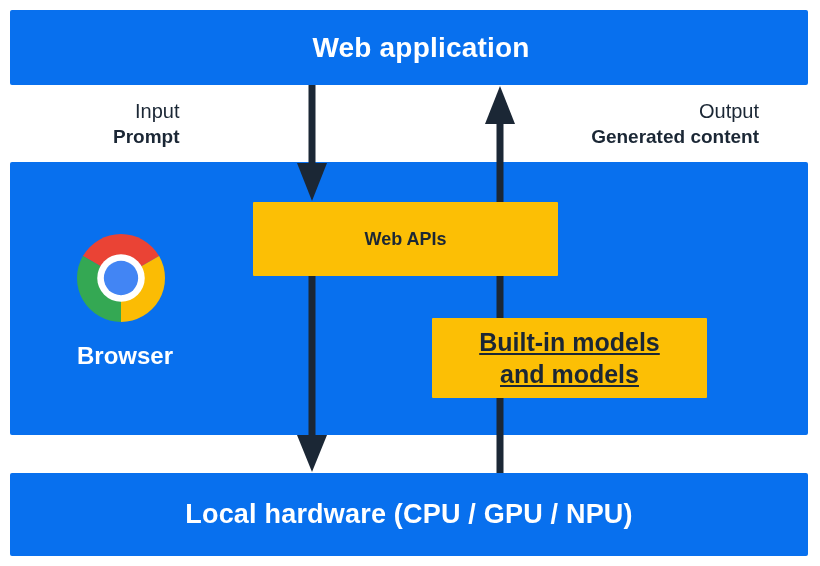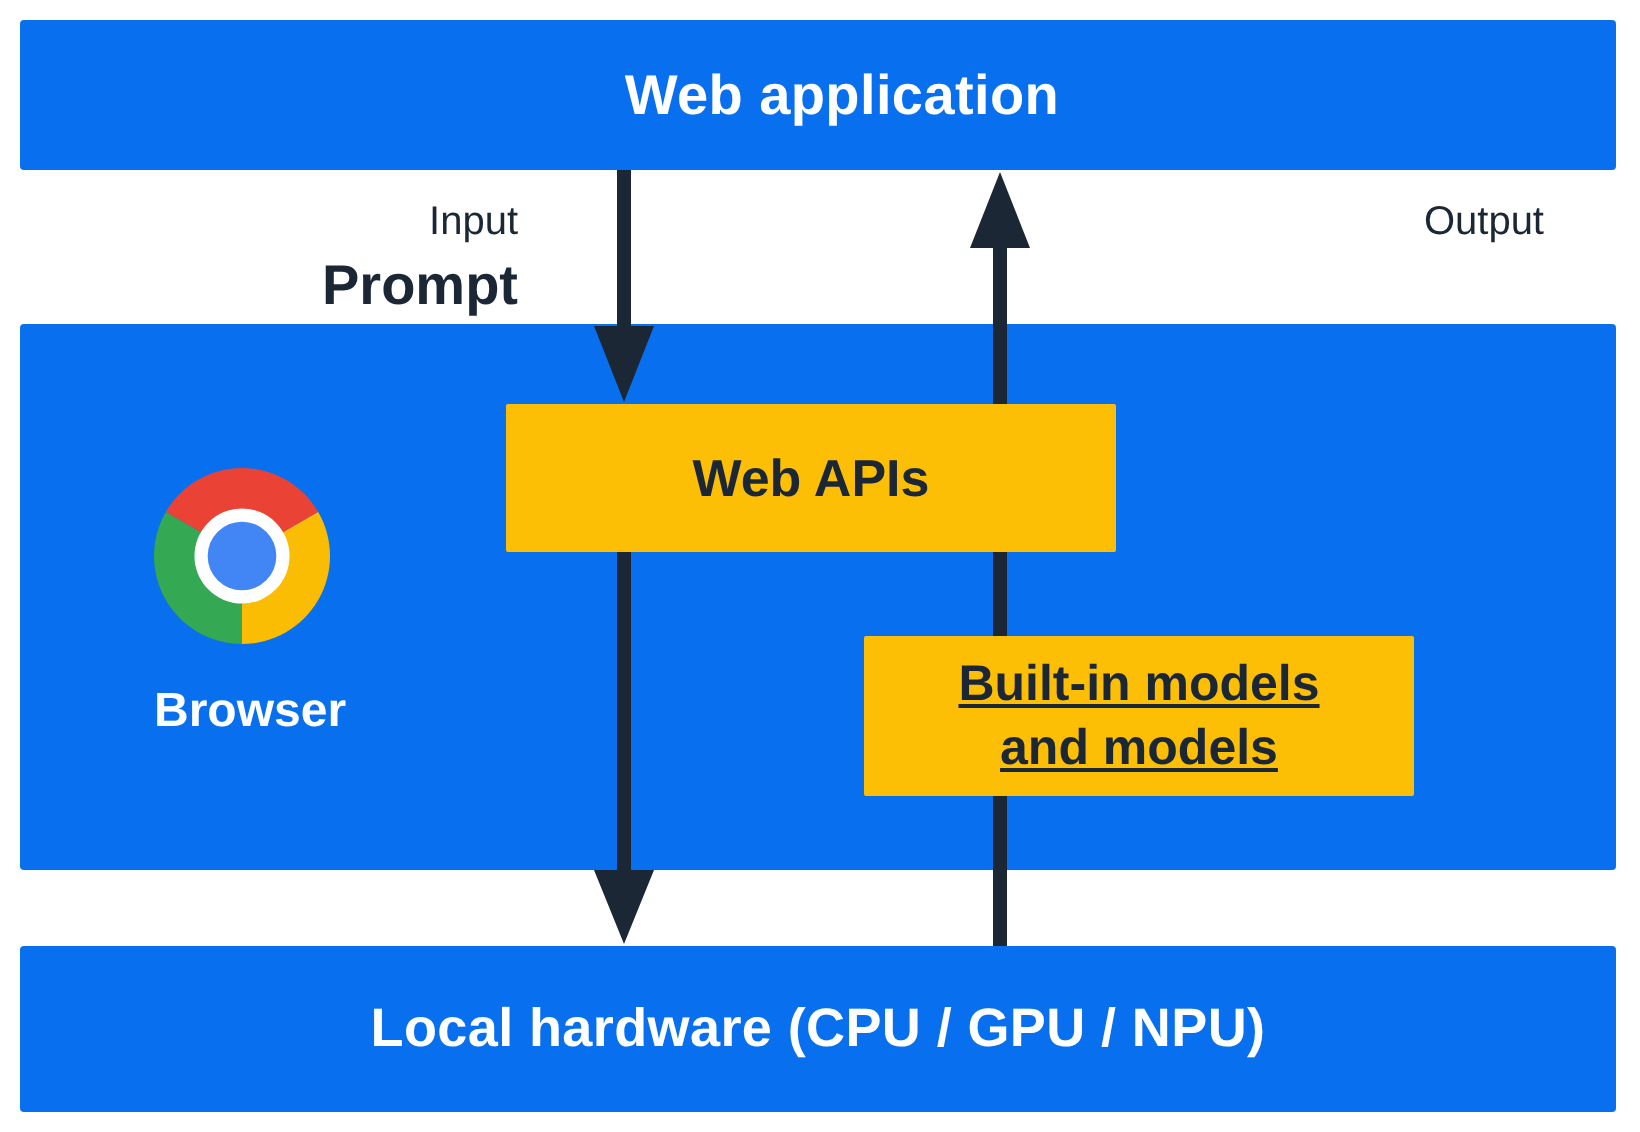"Output" .io-right { right: 48px -> 61px }
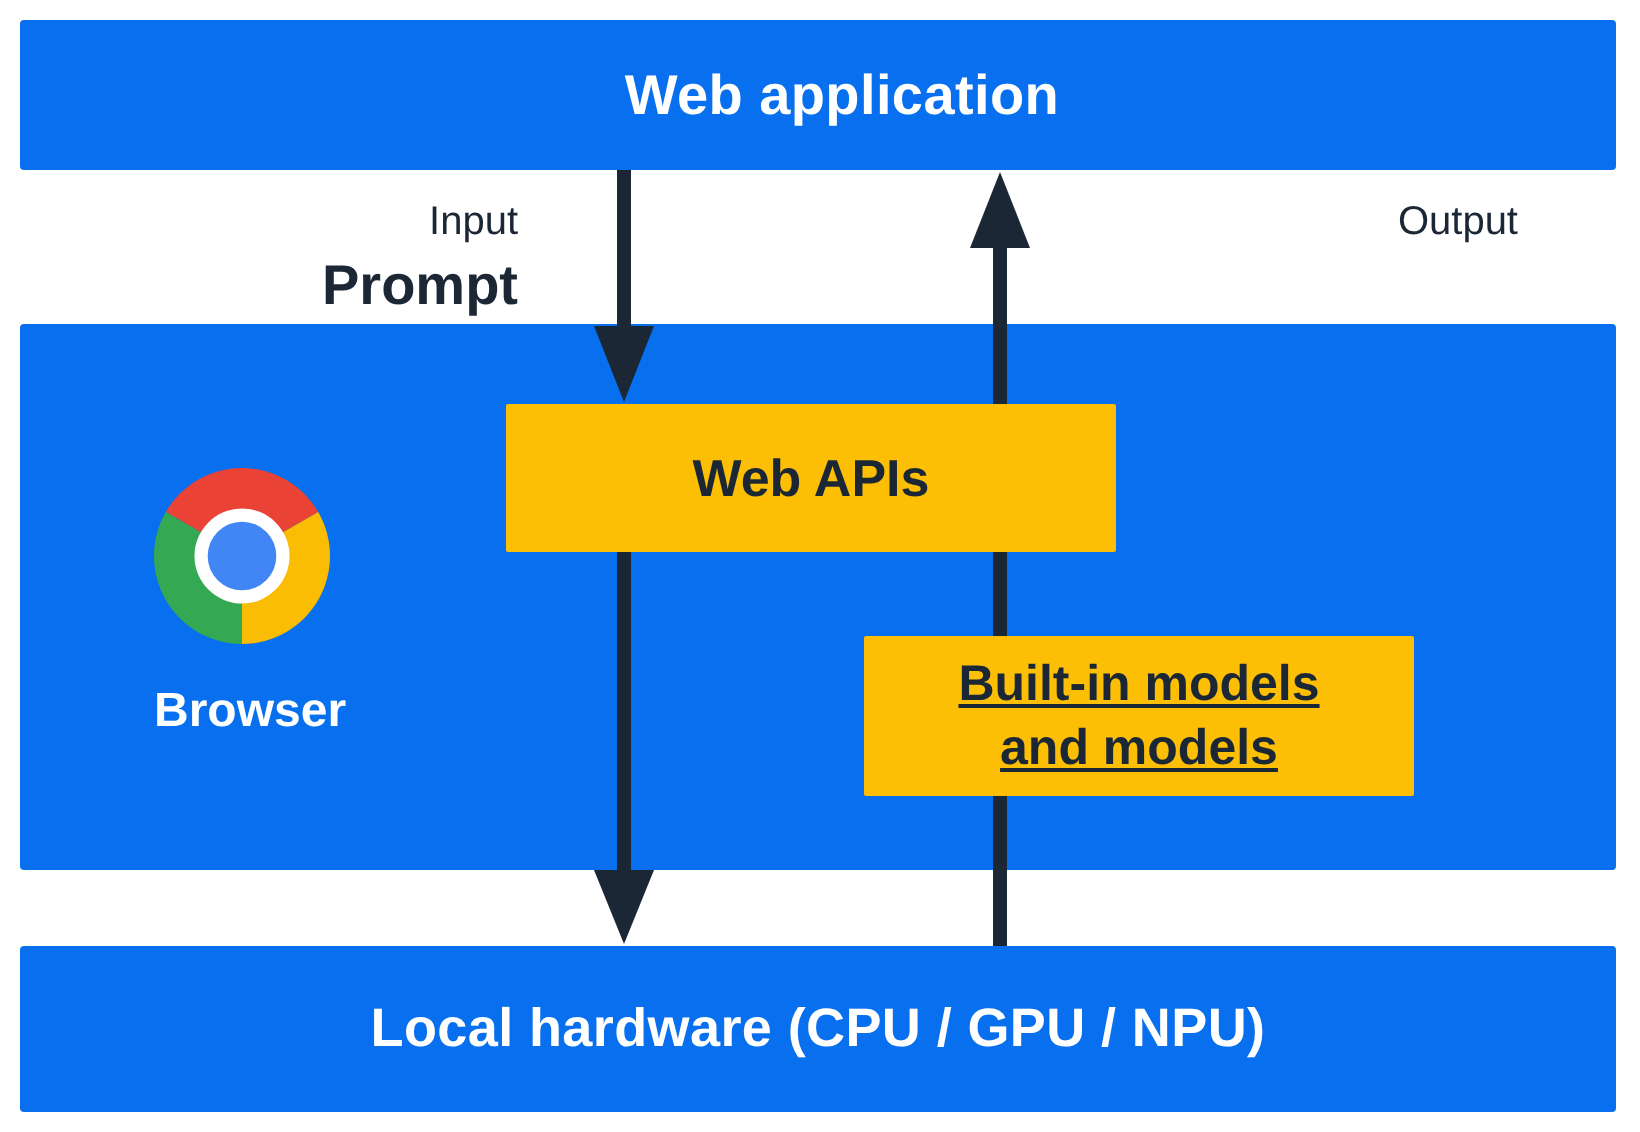"Prompt" .io-value { font-size: 28px -> 19px; margin-left: 48px -> none }
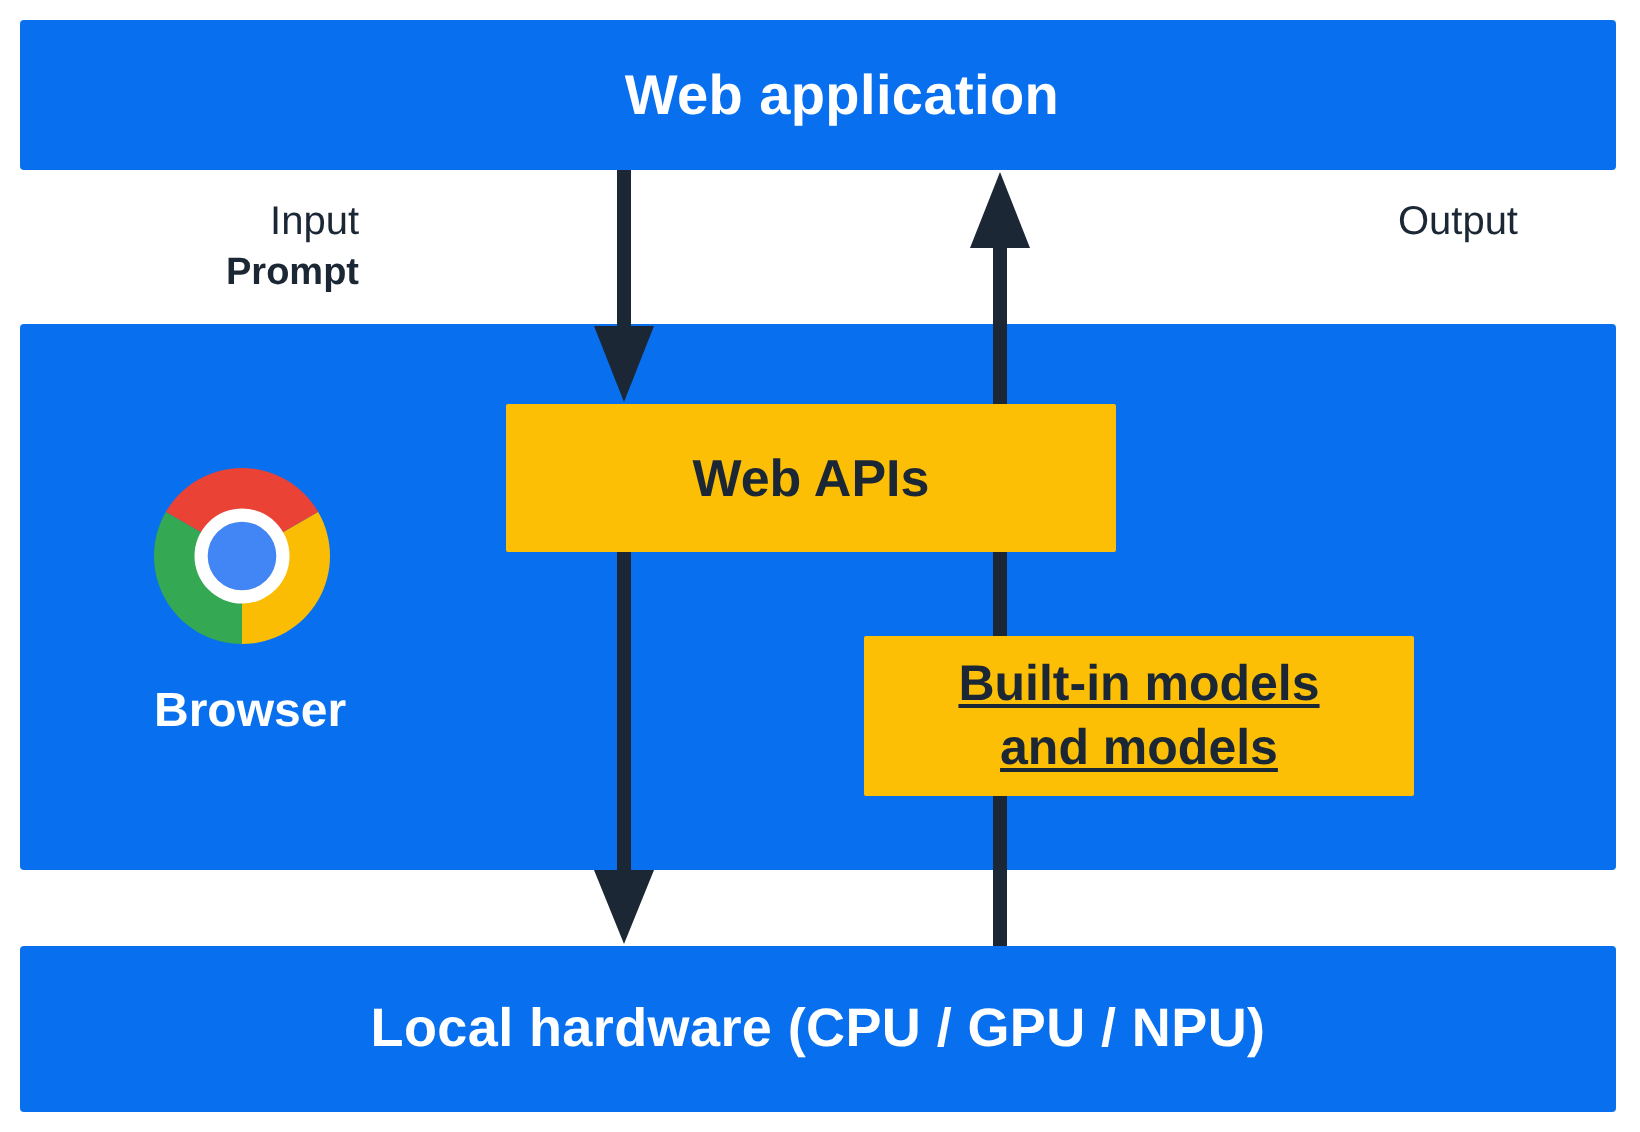"Generated content" div.io-value { html: none -> <div>Generated content</div> }
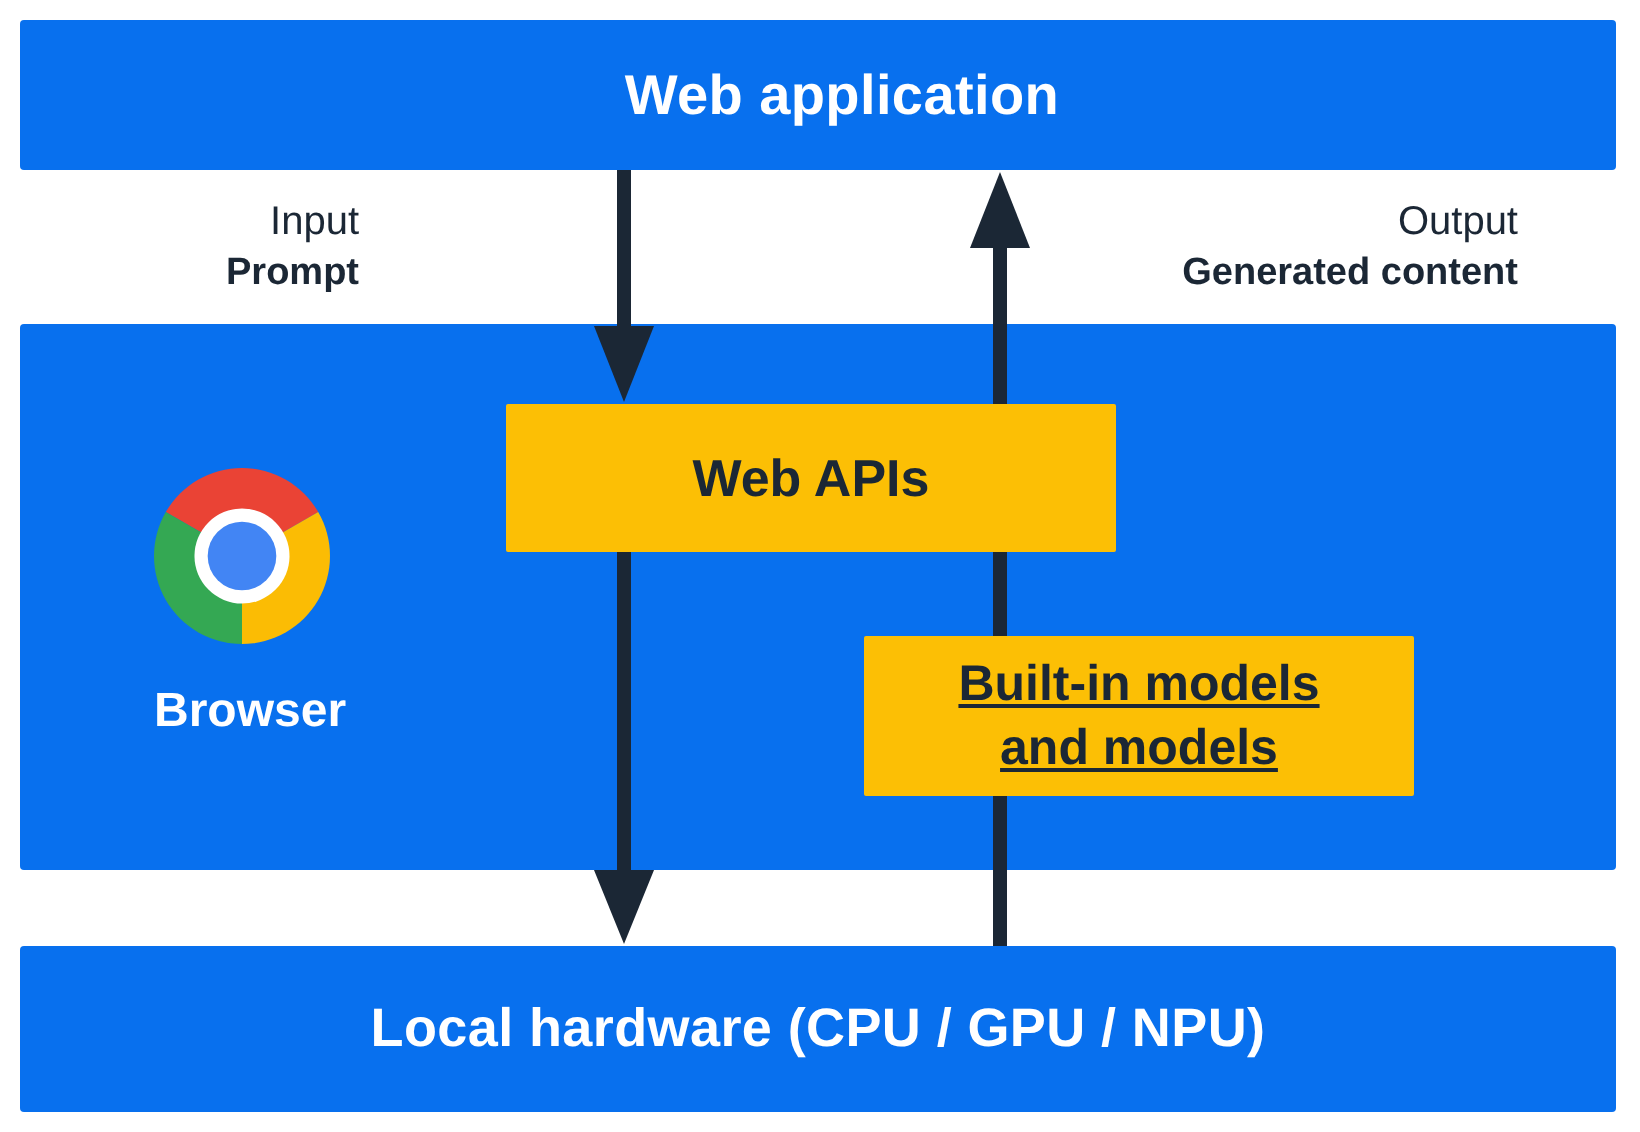"Web APIs" .box-webapis { font-size: 26px -> 18px }
